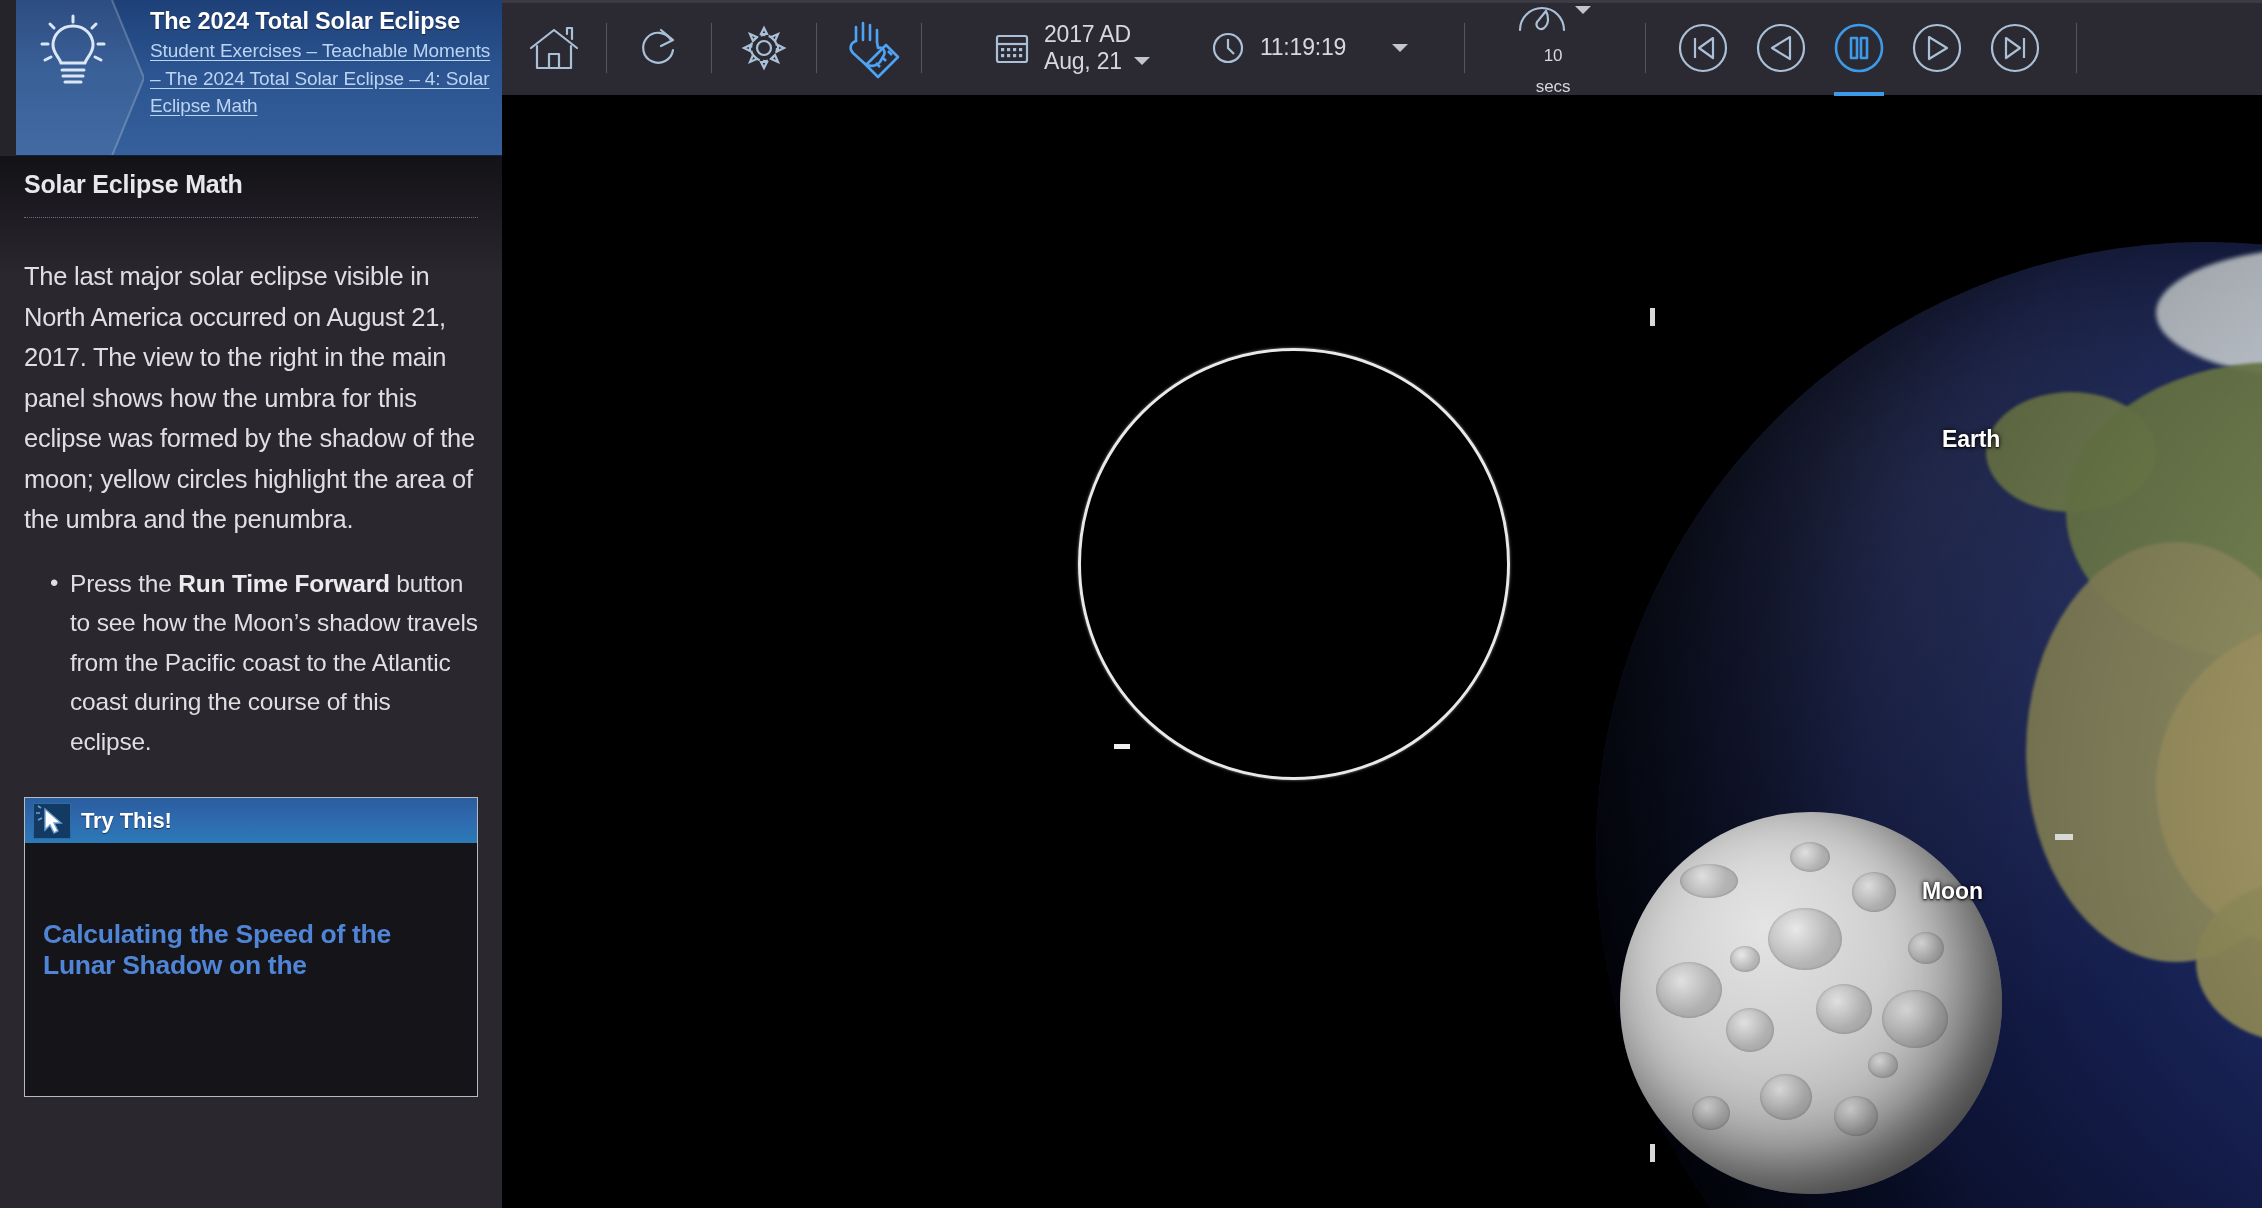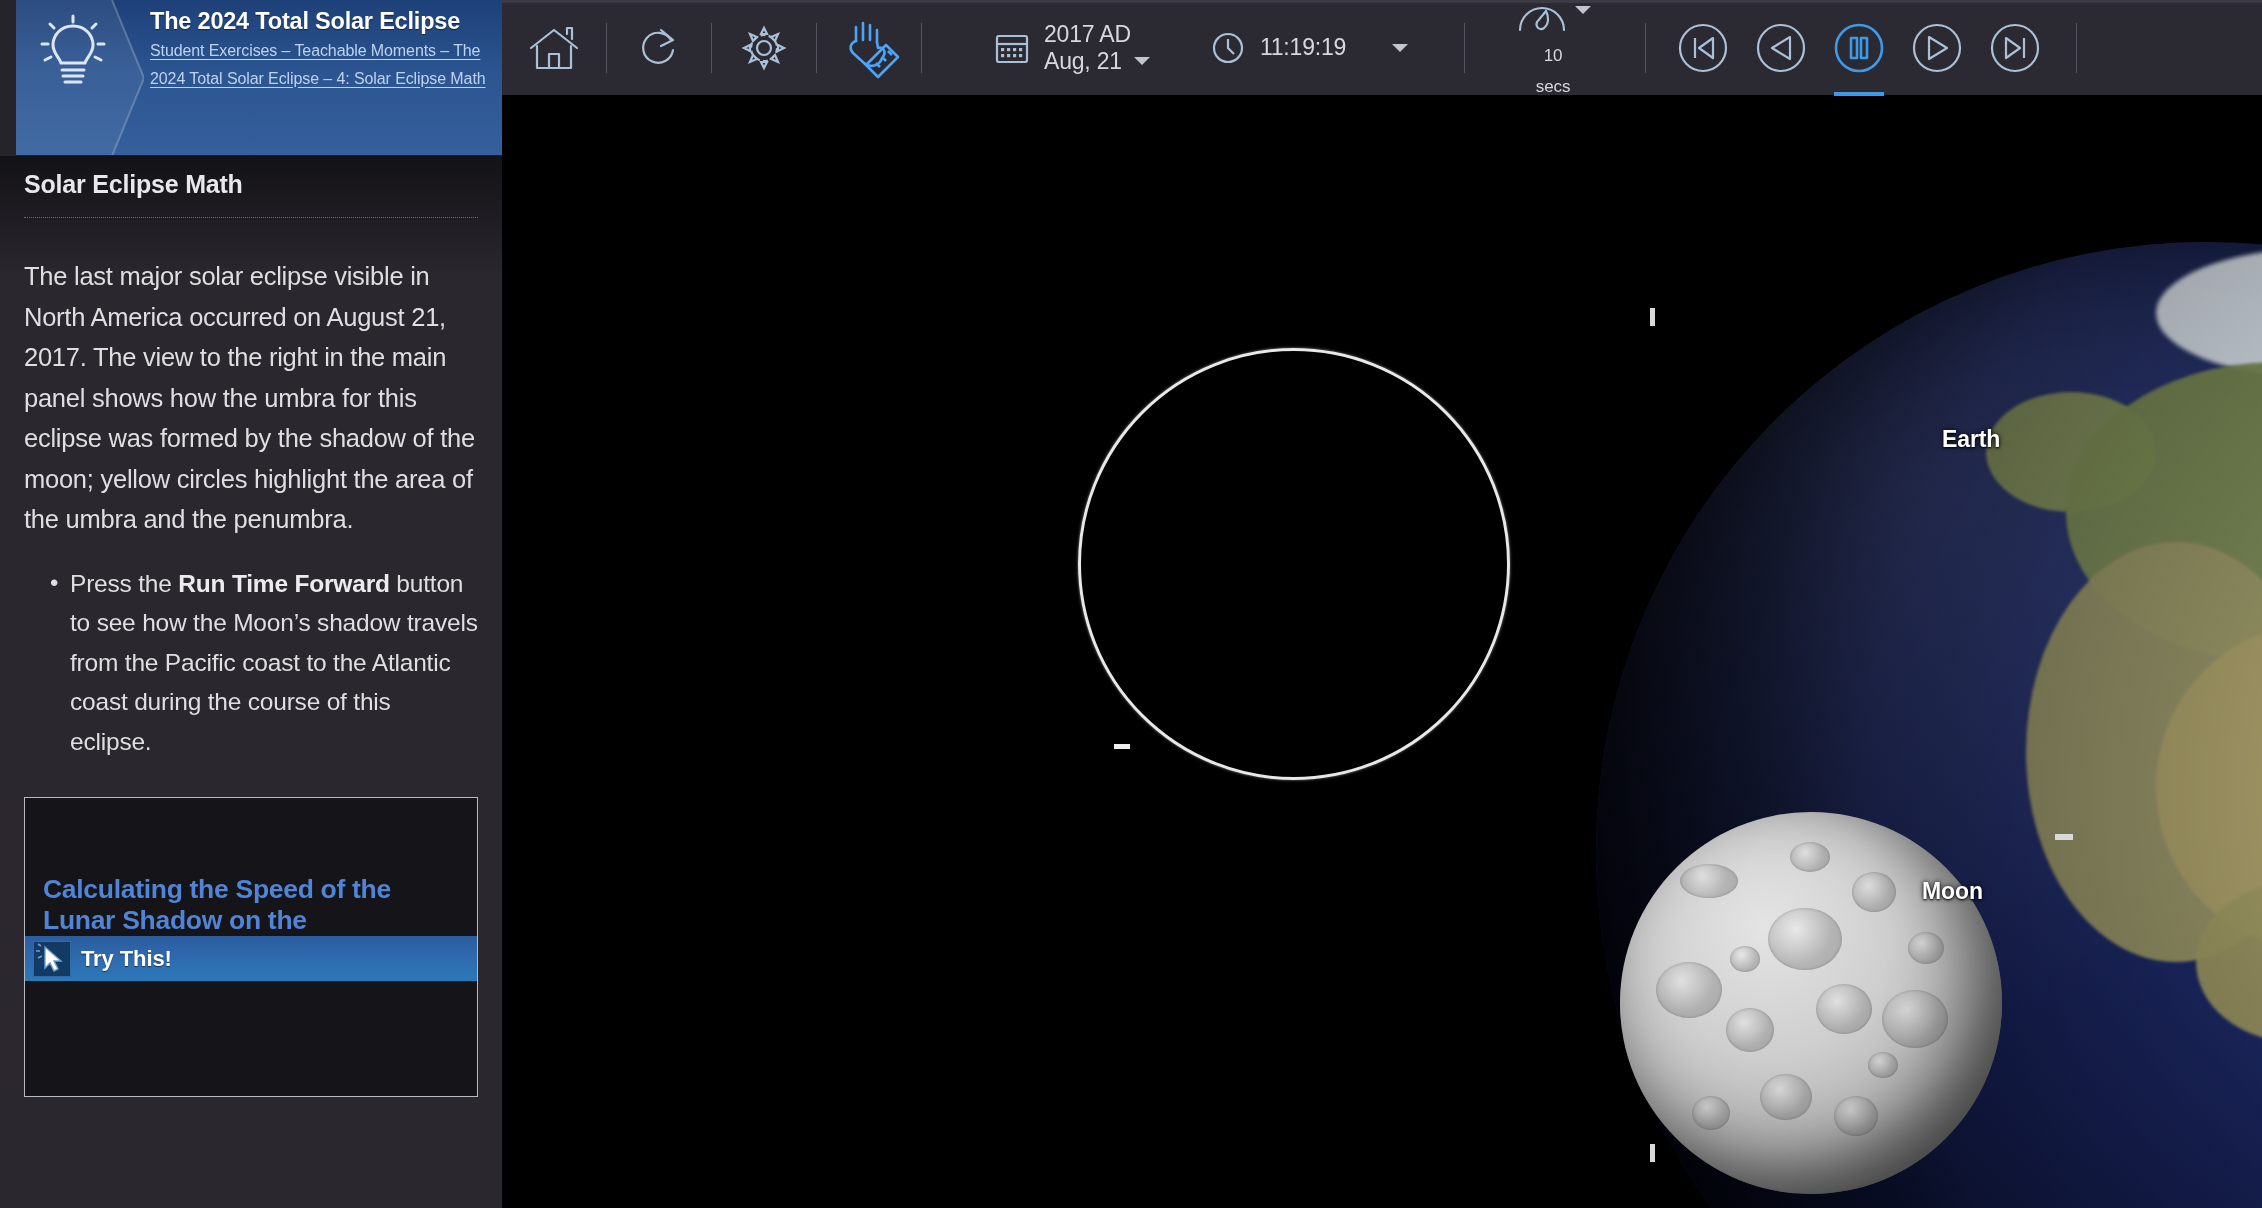"Student Exercises – Teachable Moments" #lesson-breadcrumb { font-size: 16px -> 19px }
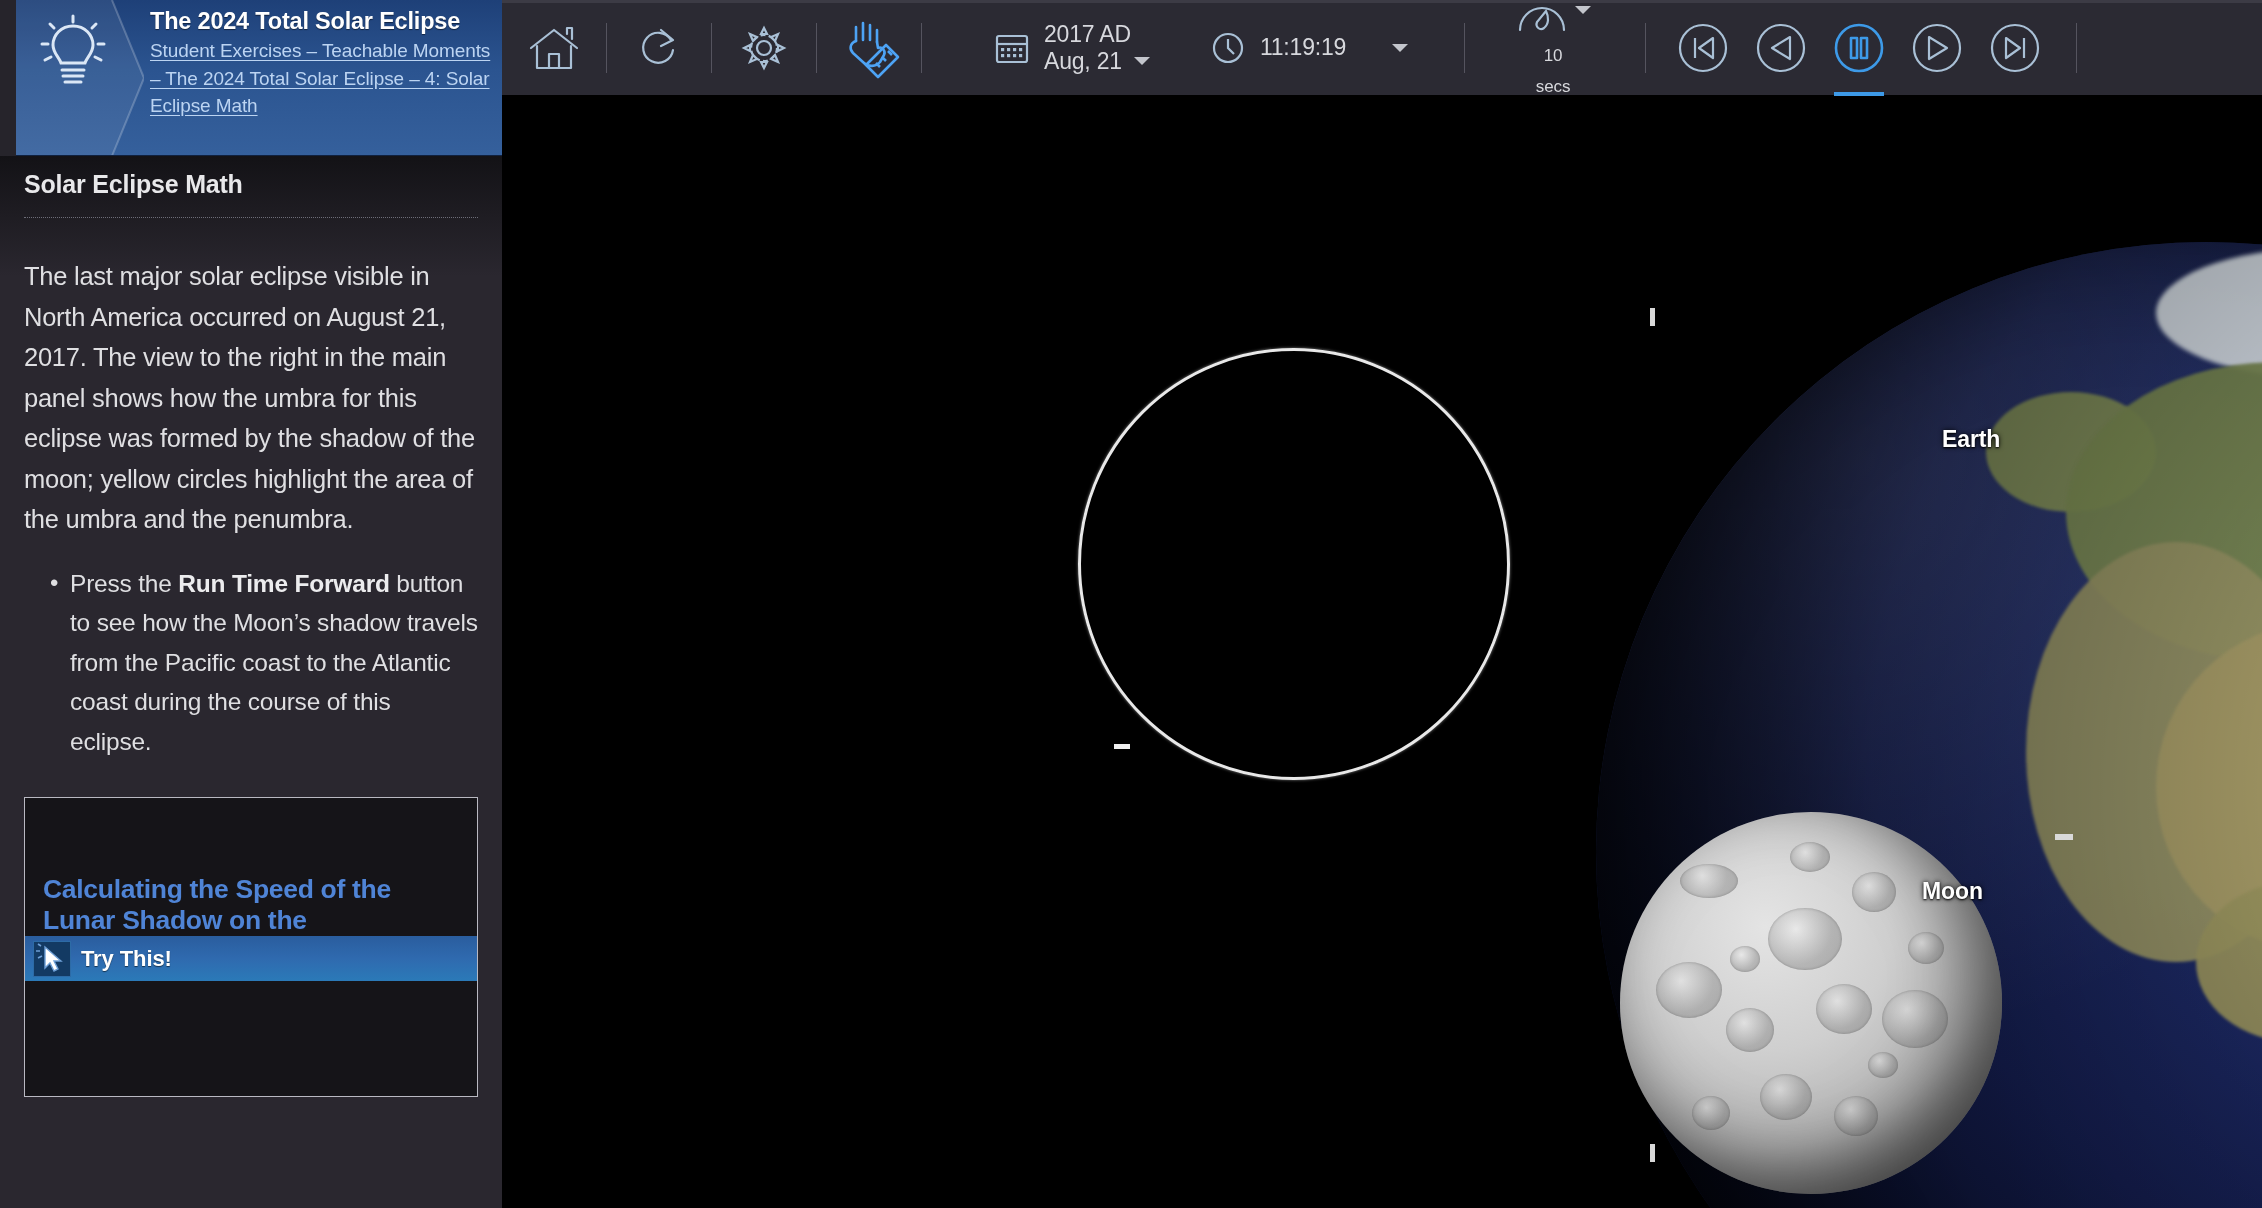"Calculating the Speed of the" div { order: before "Try This!" -> after "Try This!" }
